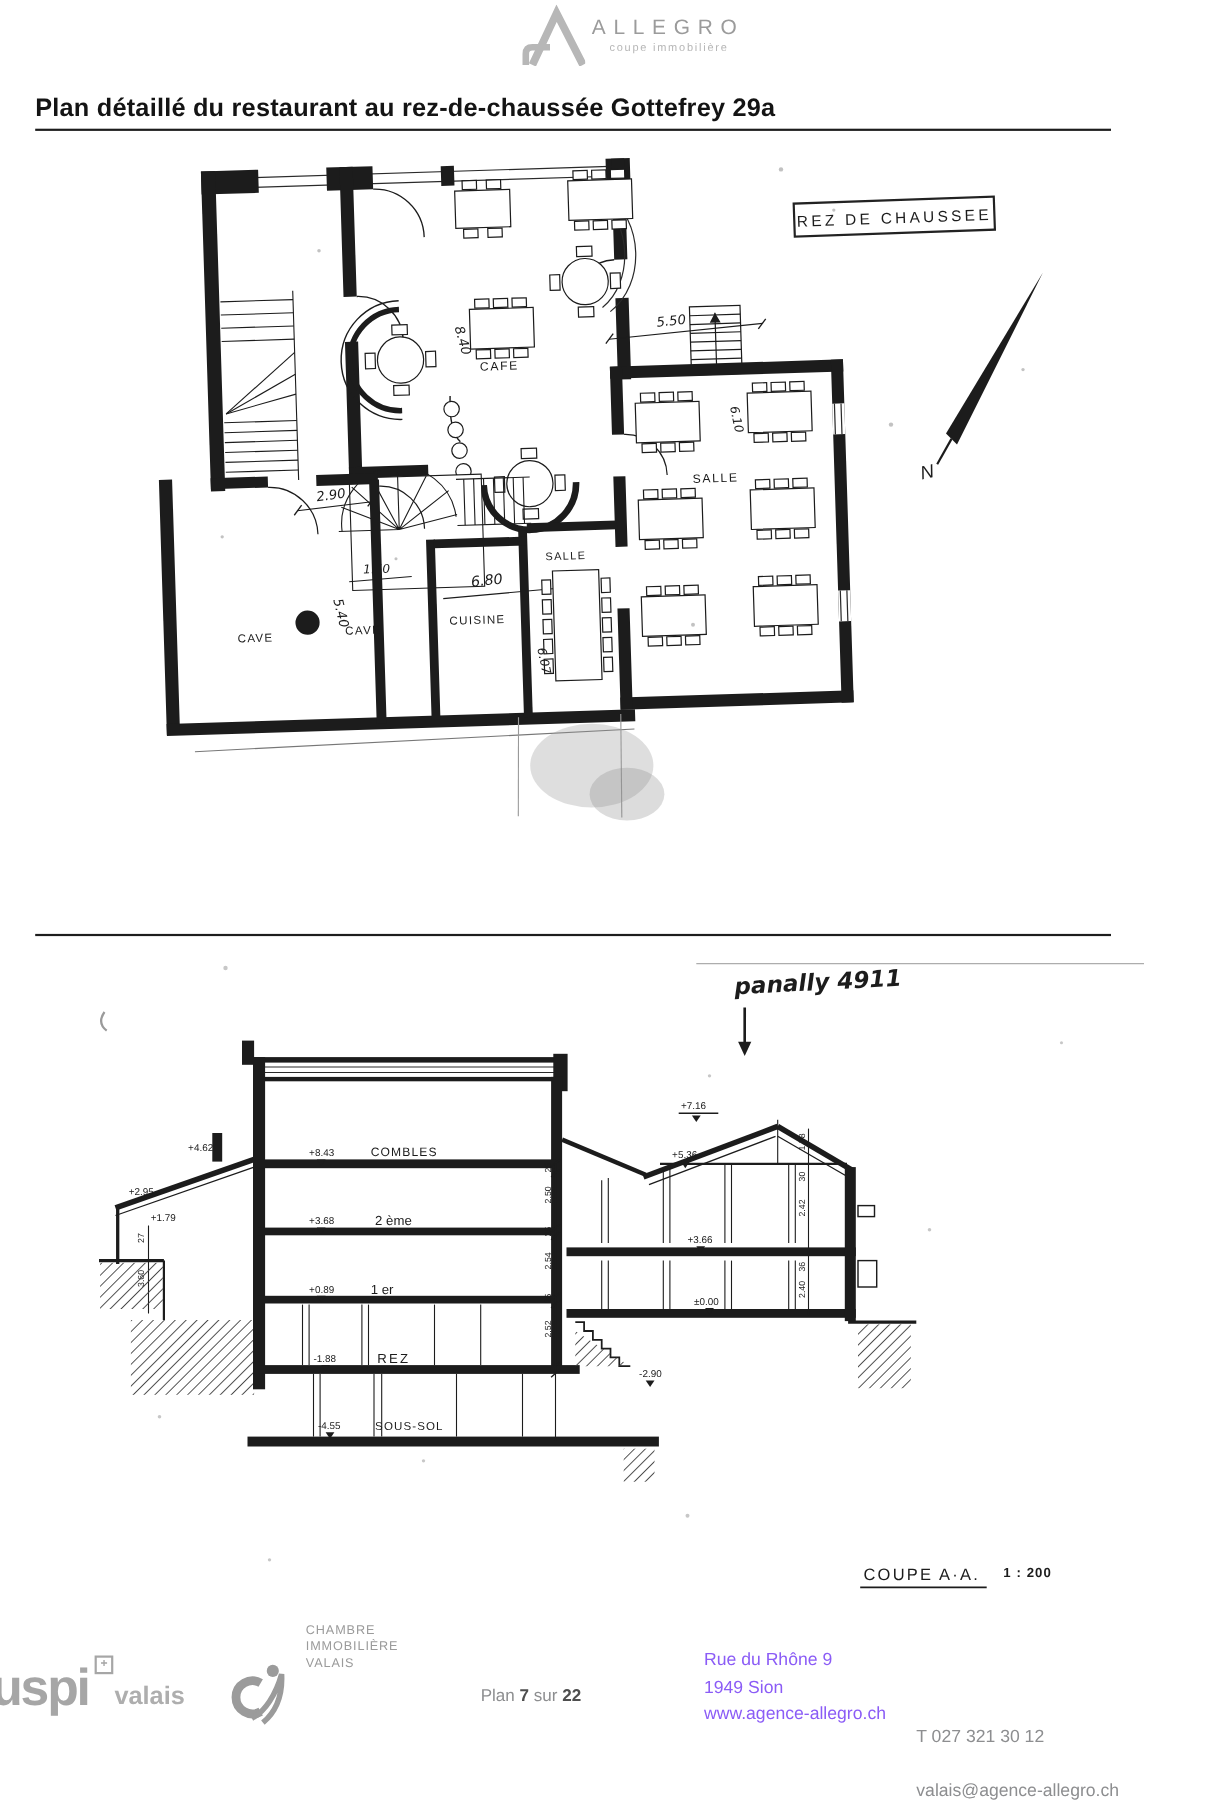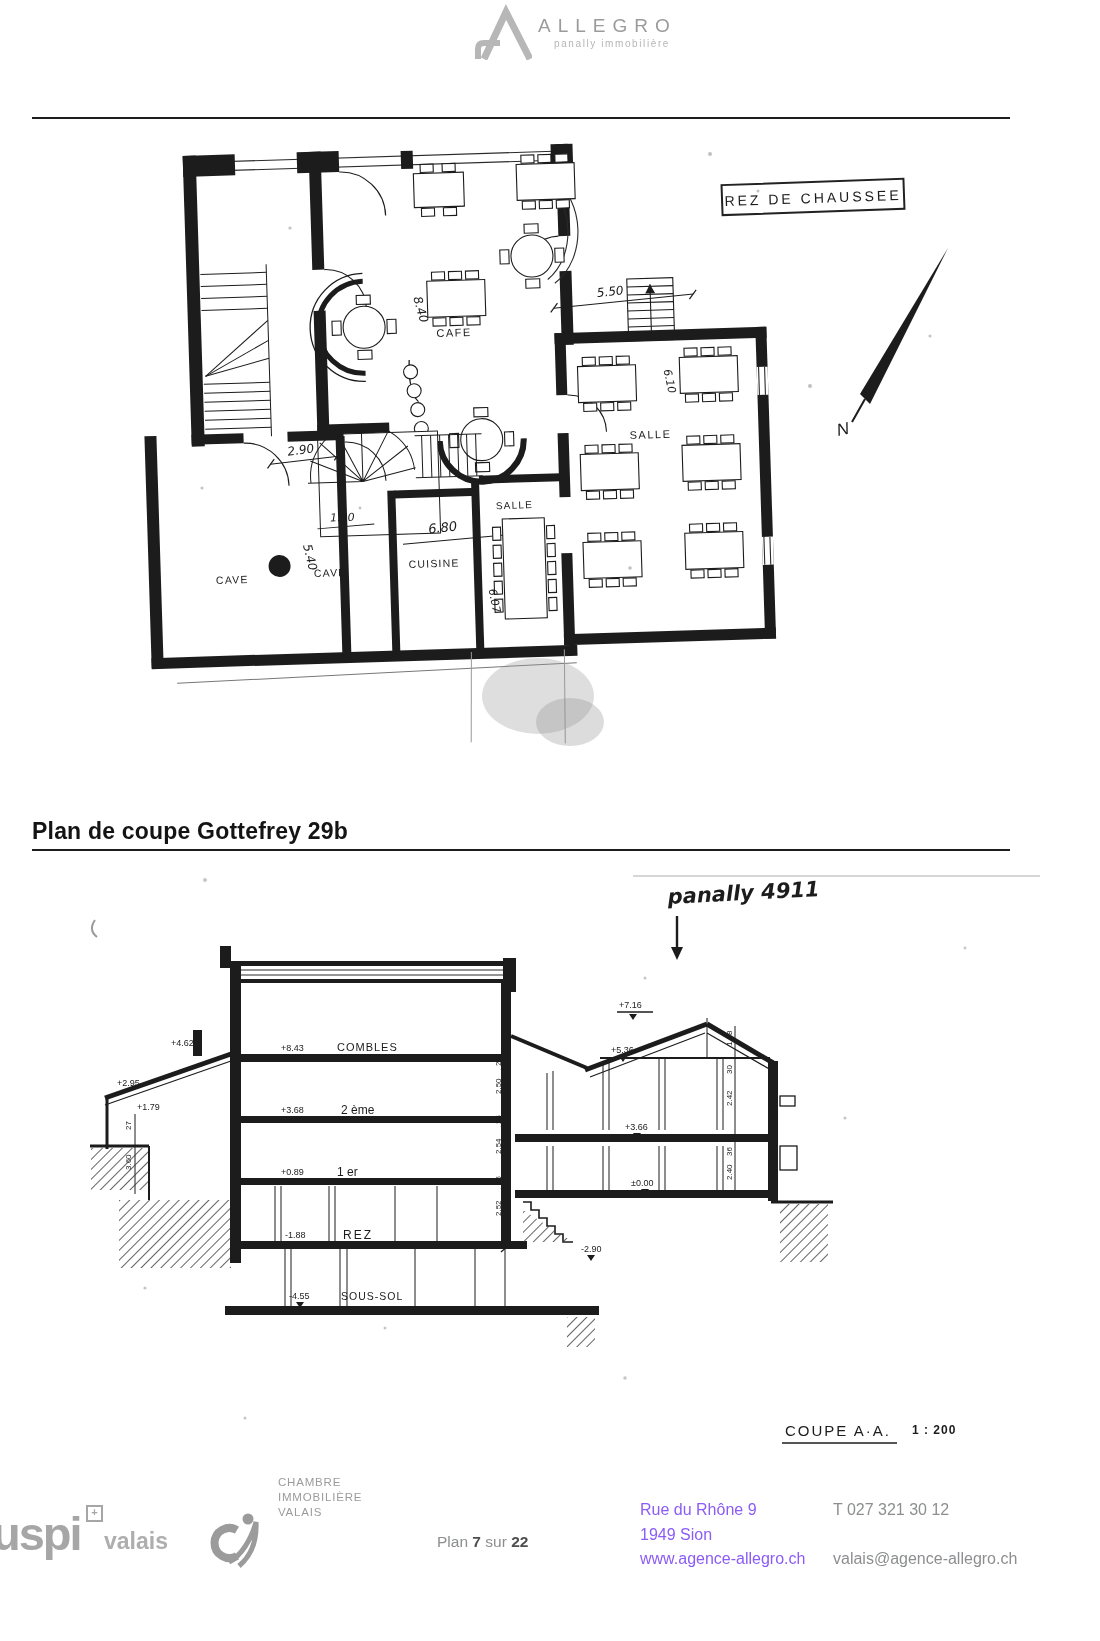"panally immobilière" div.tagline { text: panally -> coupe }
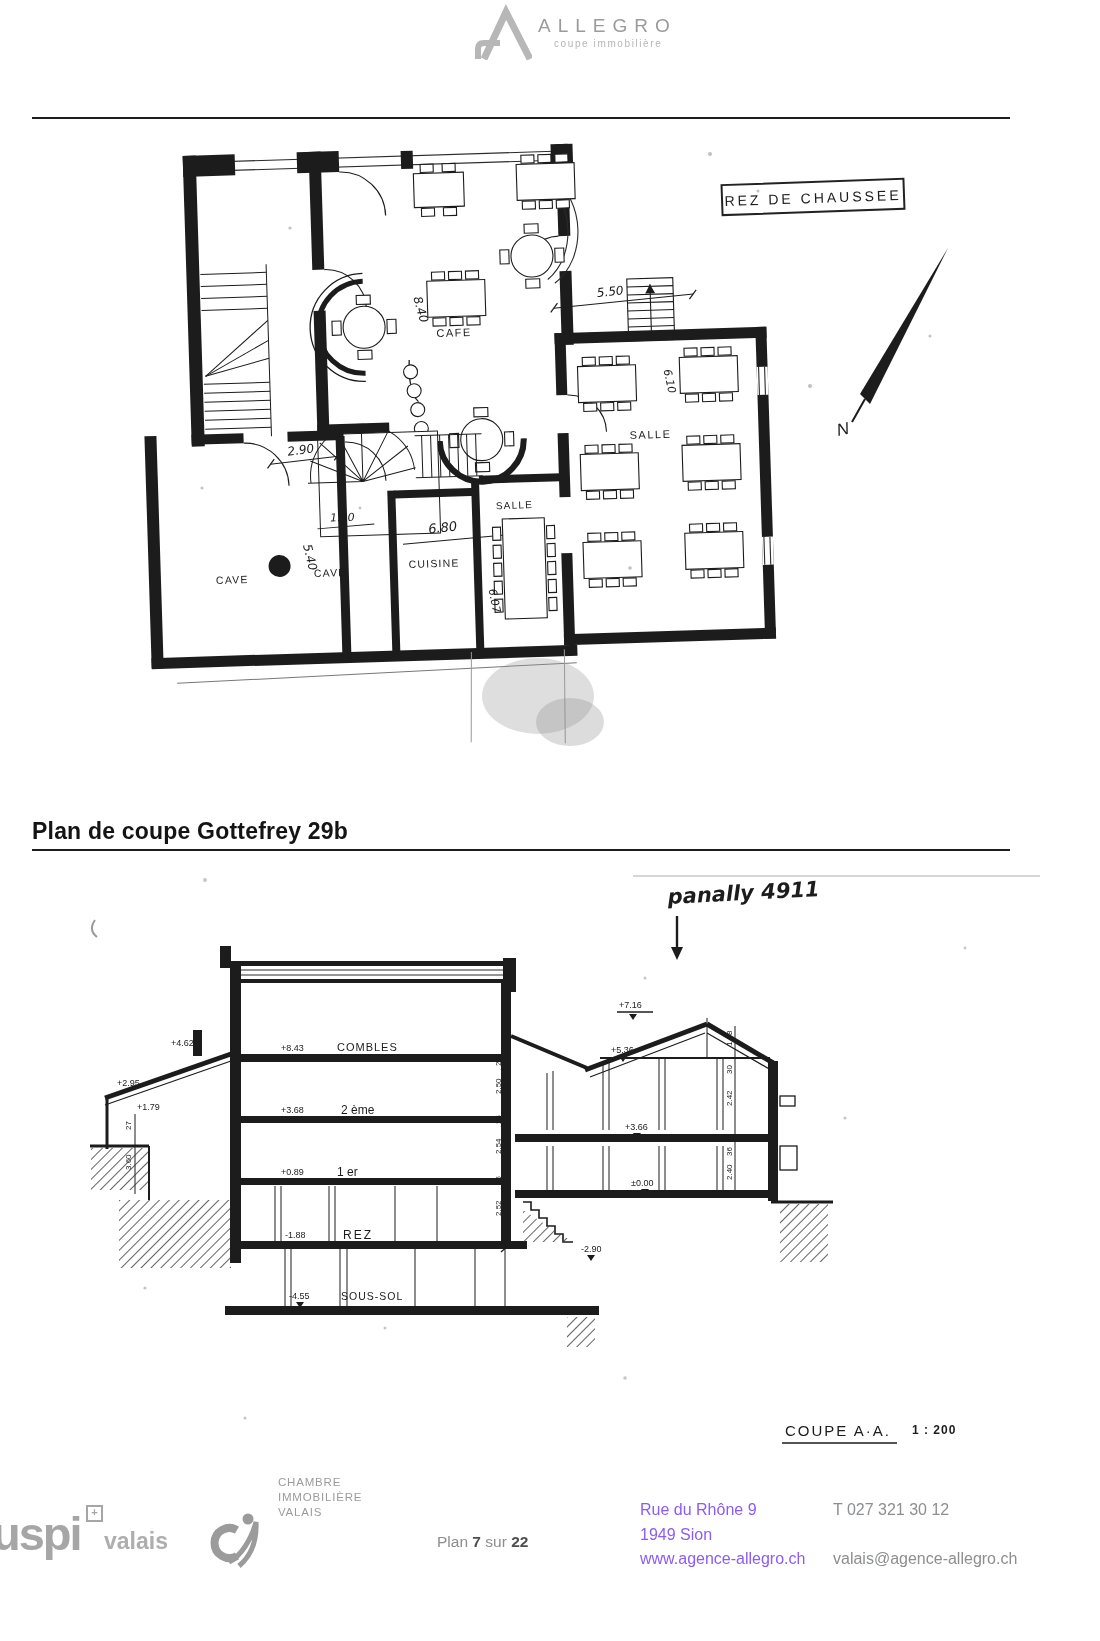"Plan détaillé du restaurant au" div.sec-title { html: none -> <div>Plan détaillé du restaurant au rez-de-chaussée Gottefrey 29a</div> }
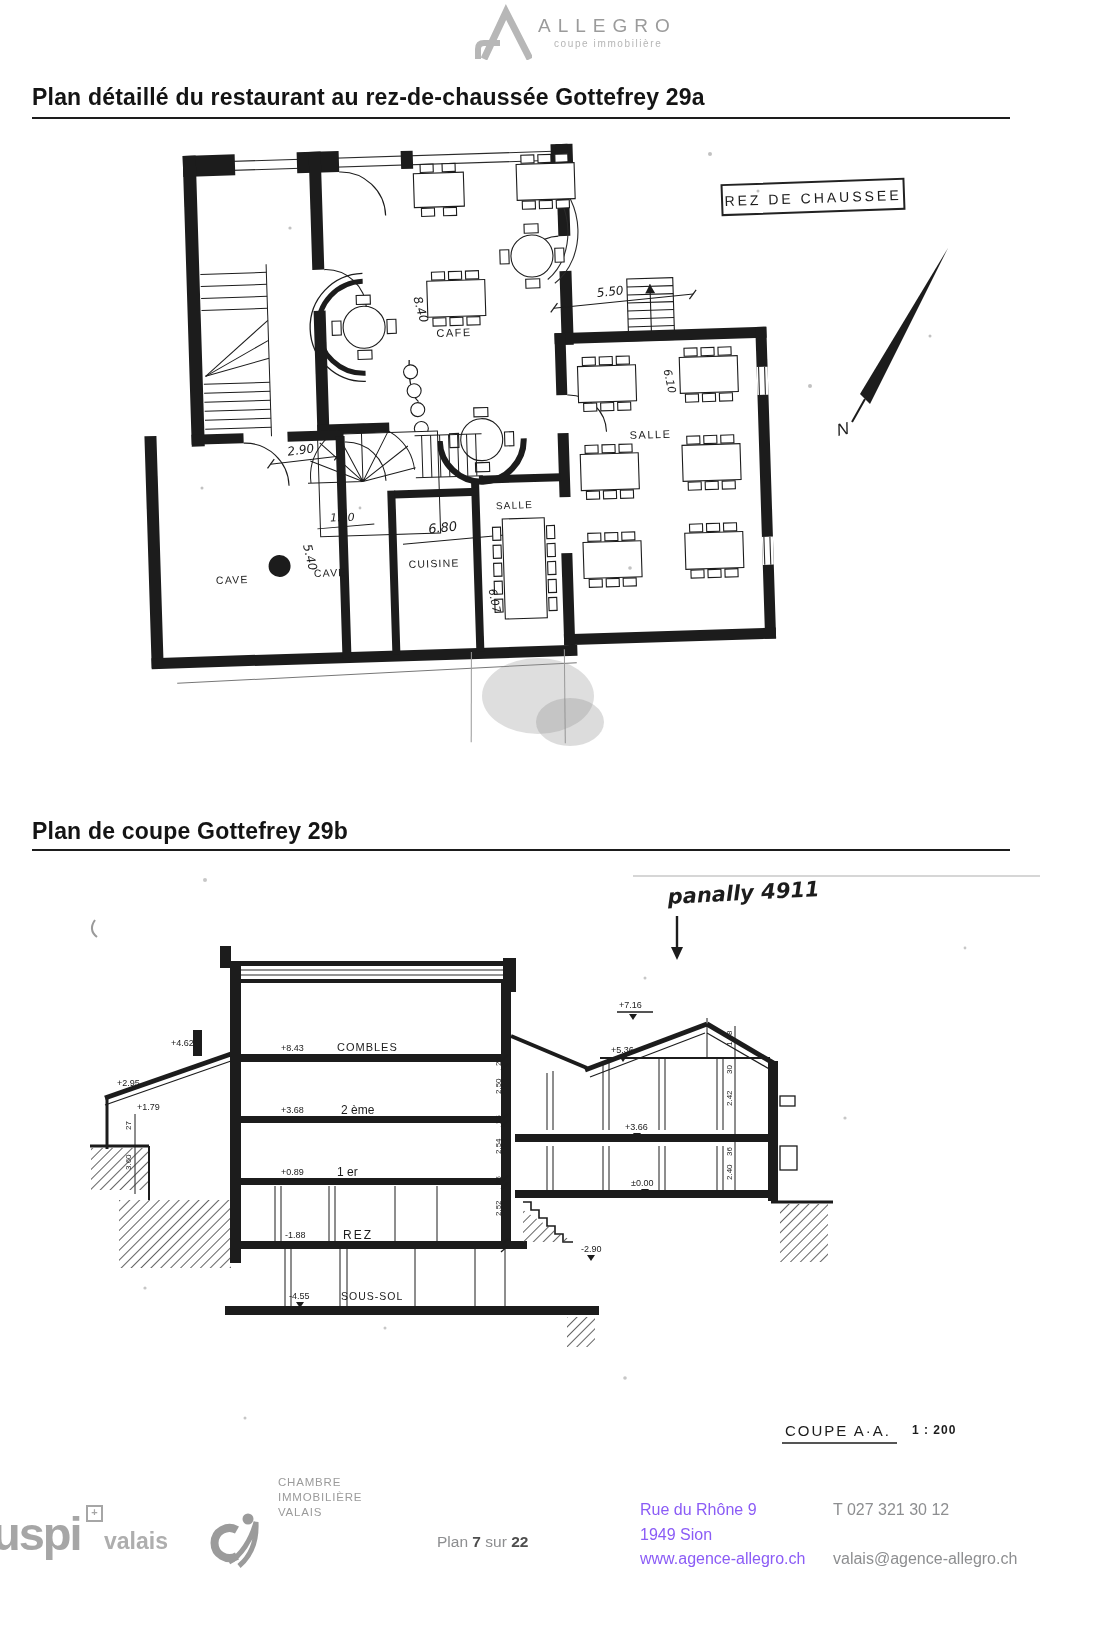"Plan de coupe Gottefrey 29b" div.sec-title { html: <div>Plan de coupe Gottefrey 29b</div> -> none }
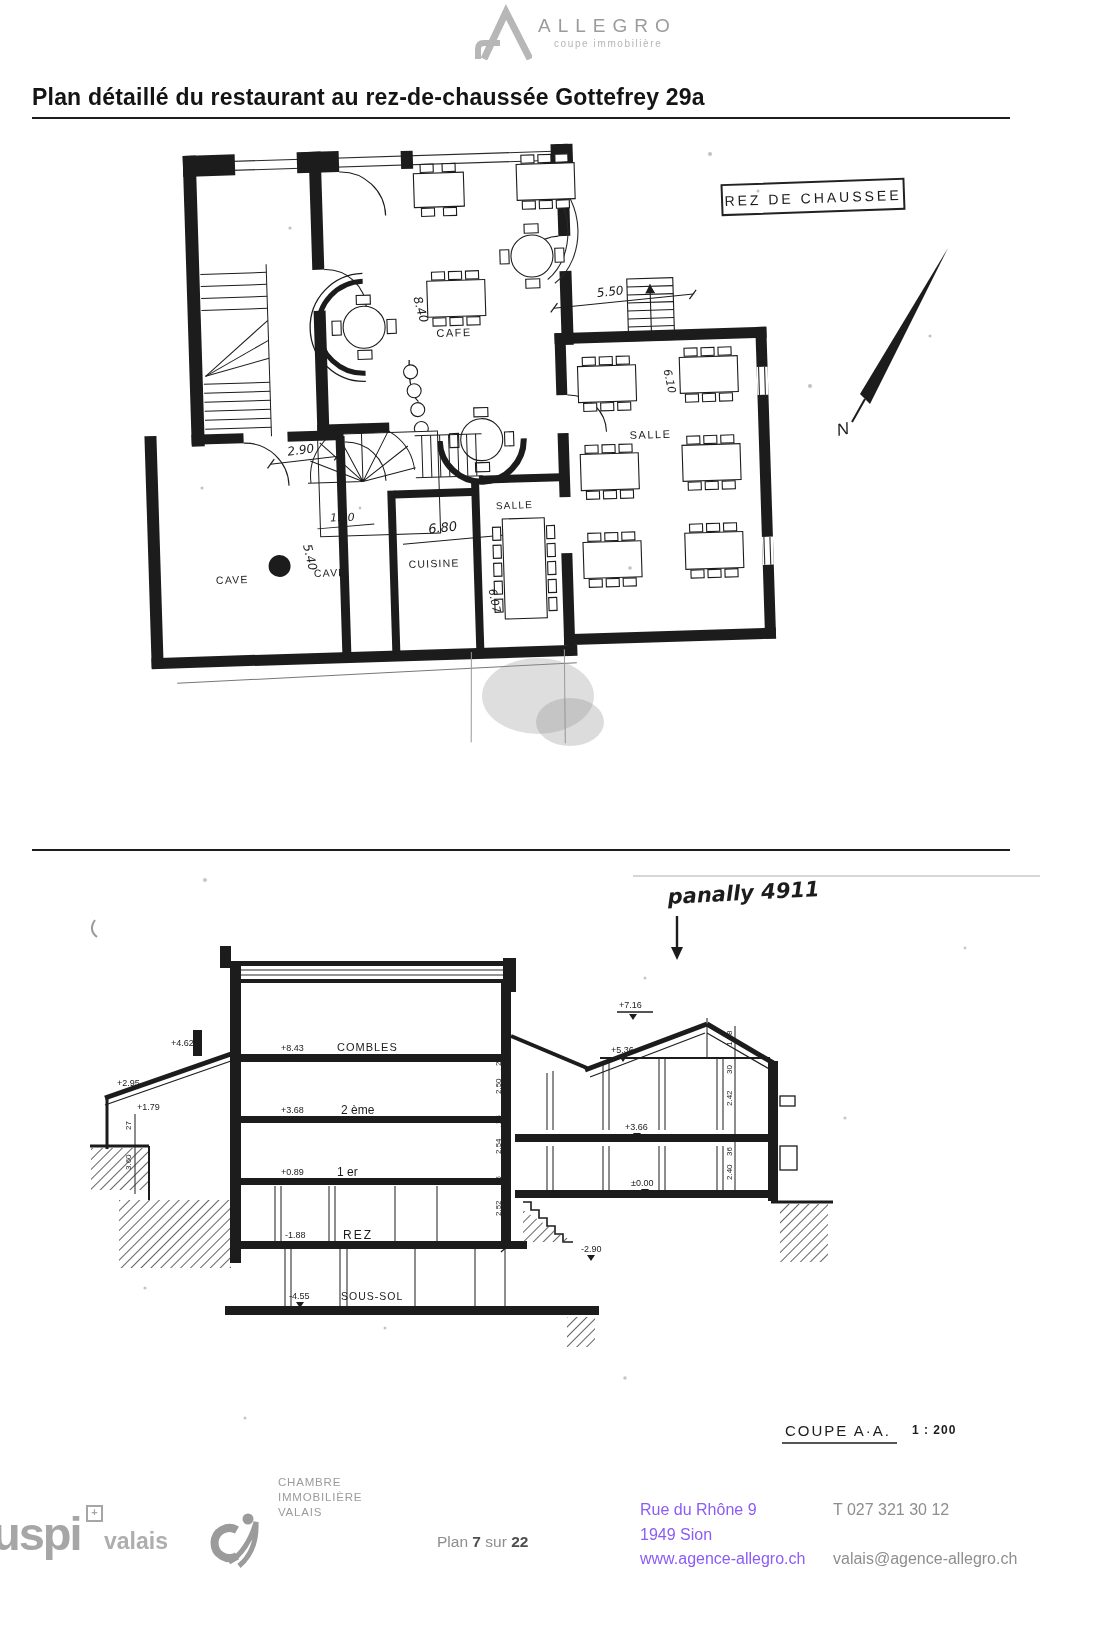"T 027 321 30 12" .contact { top: 1498px -> 1568px }
